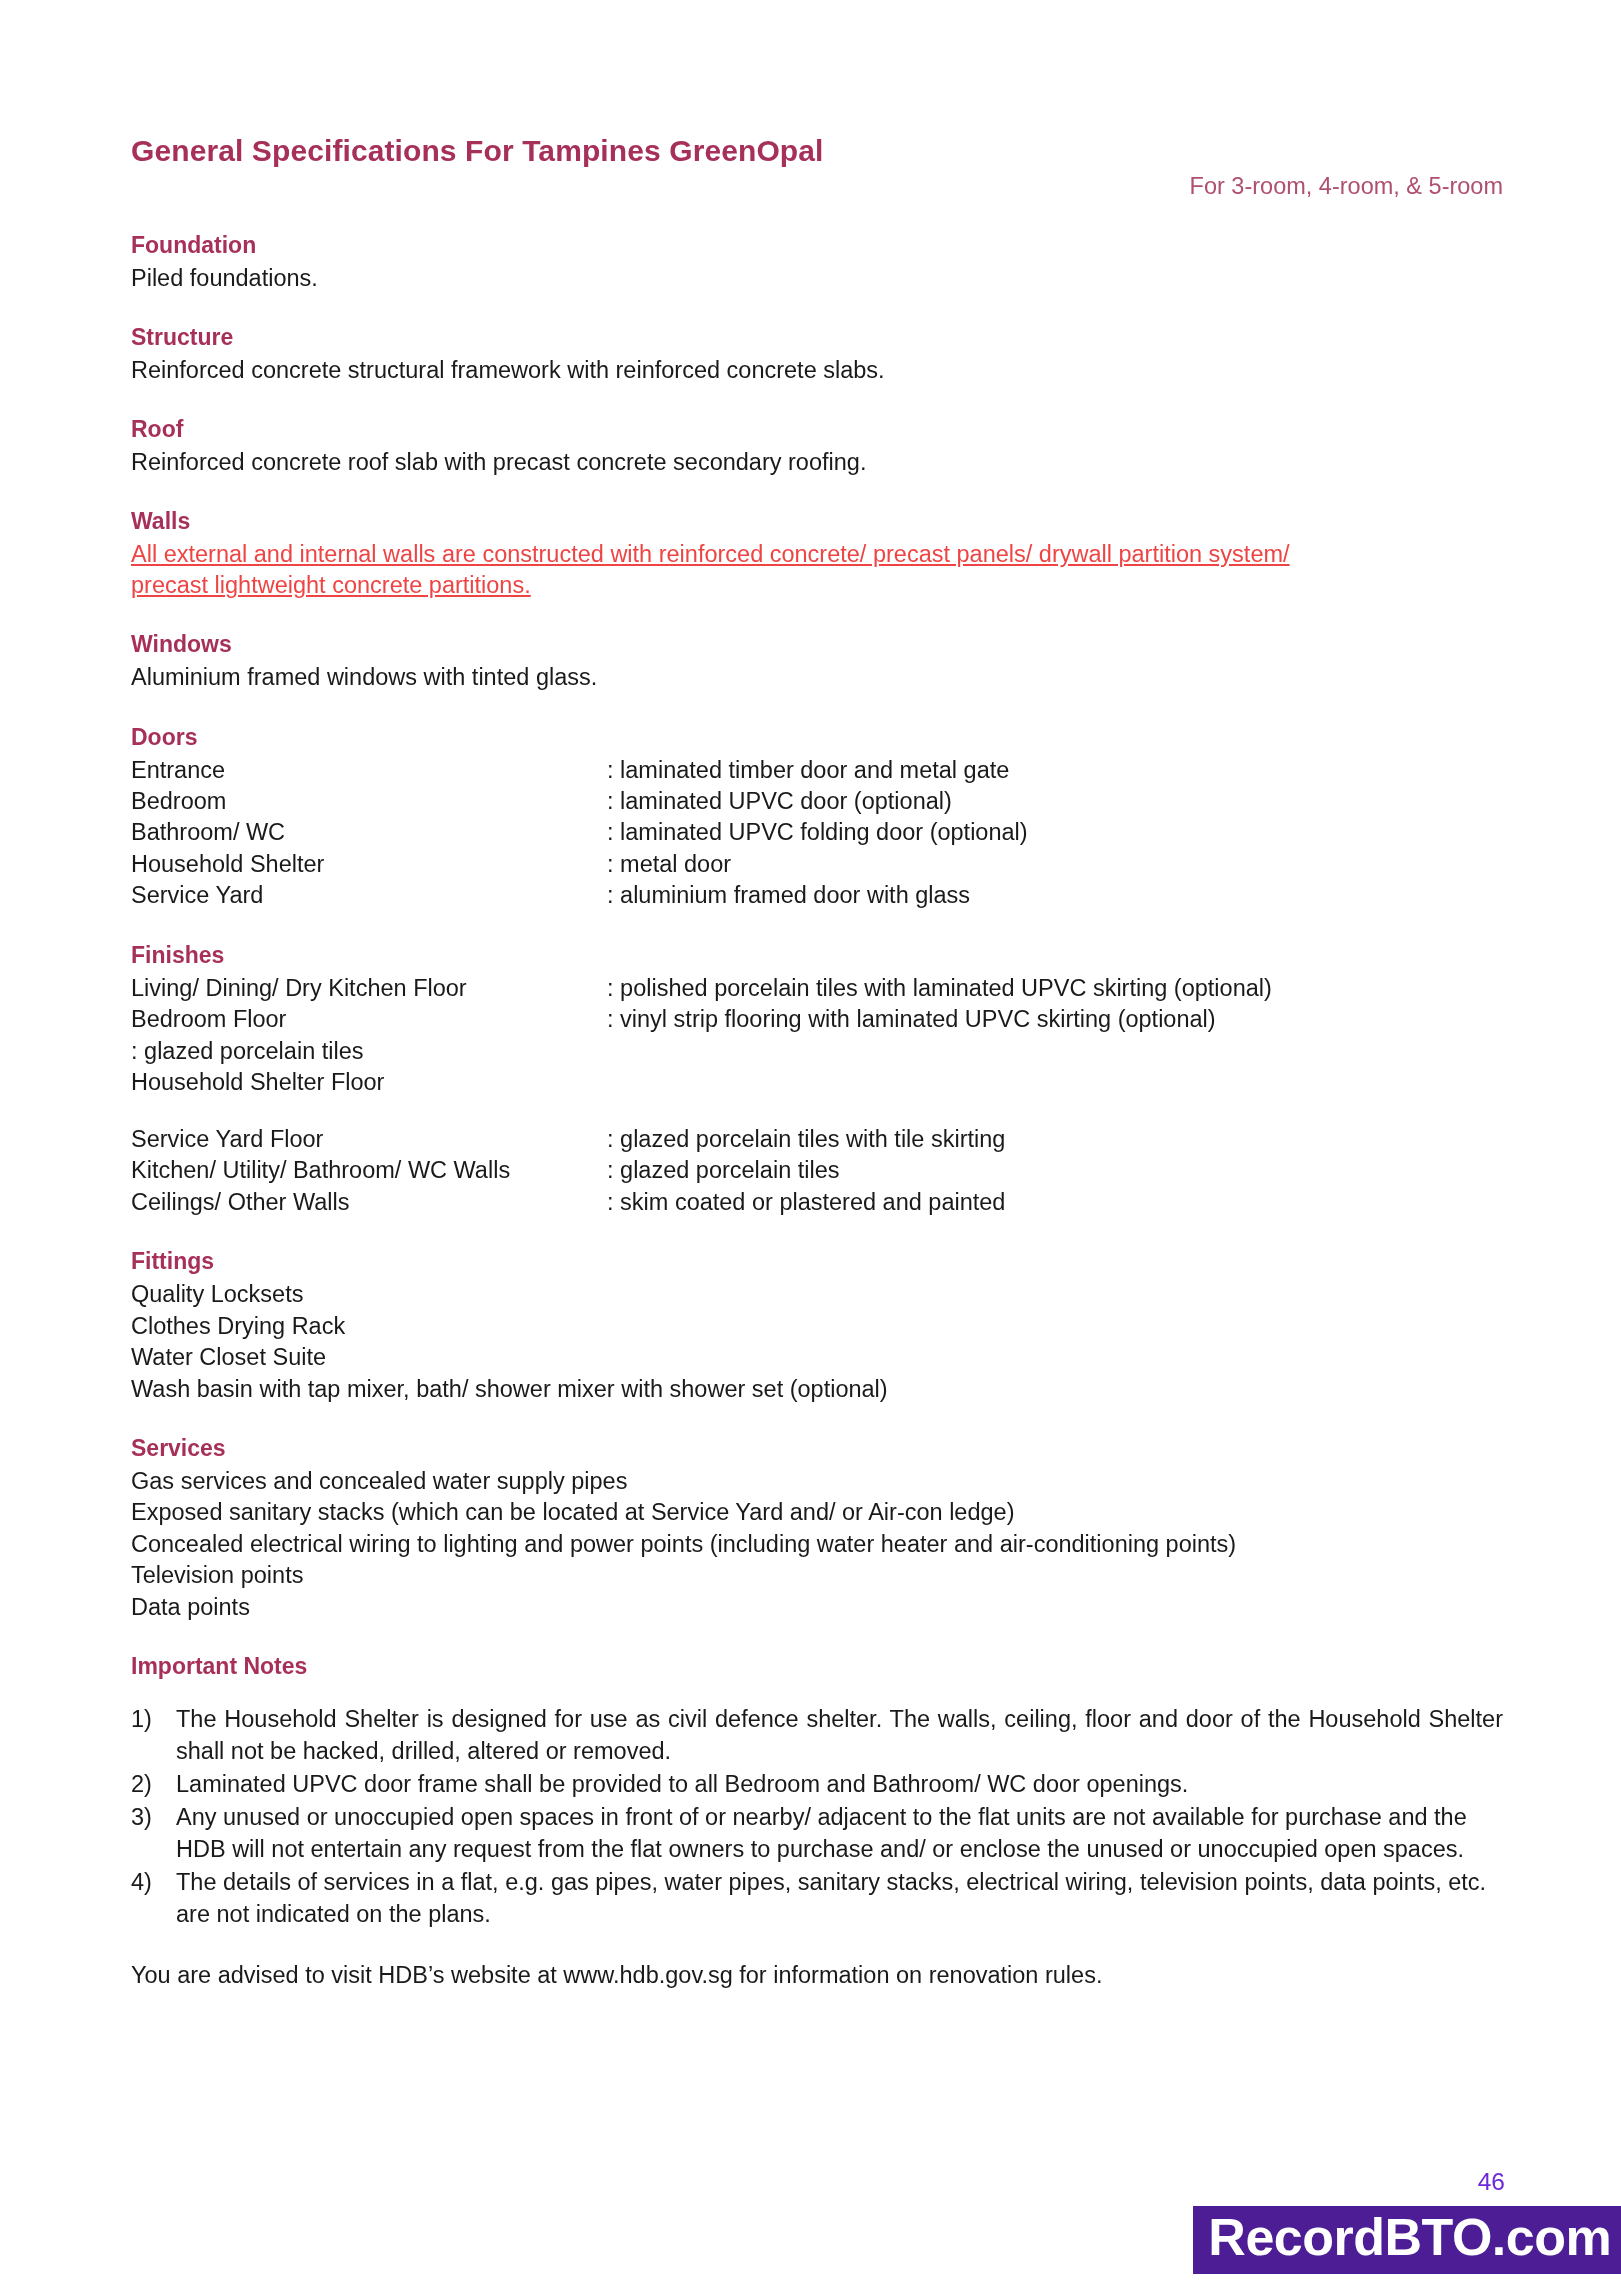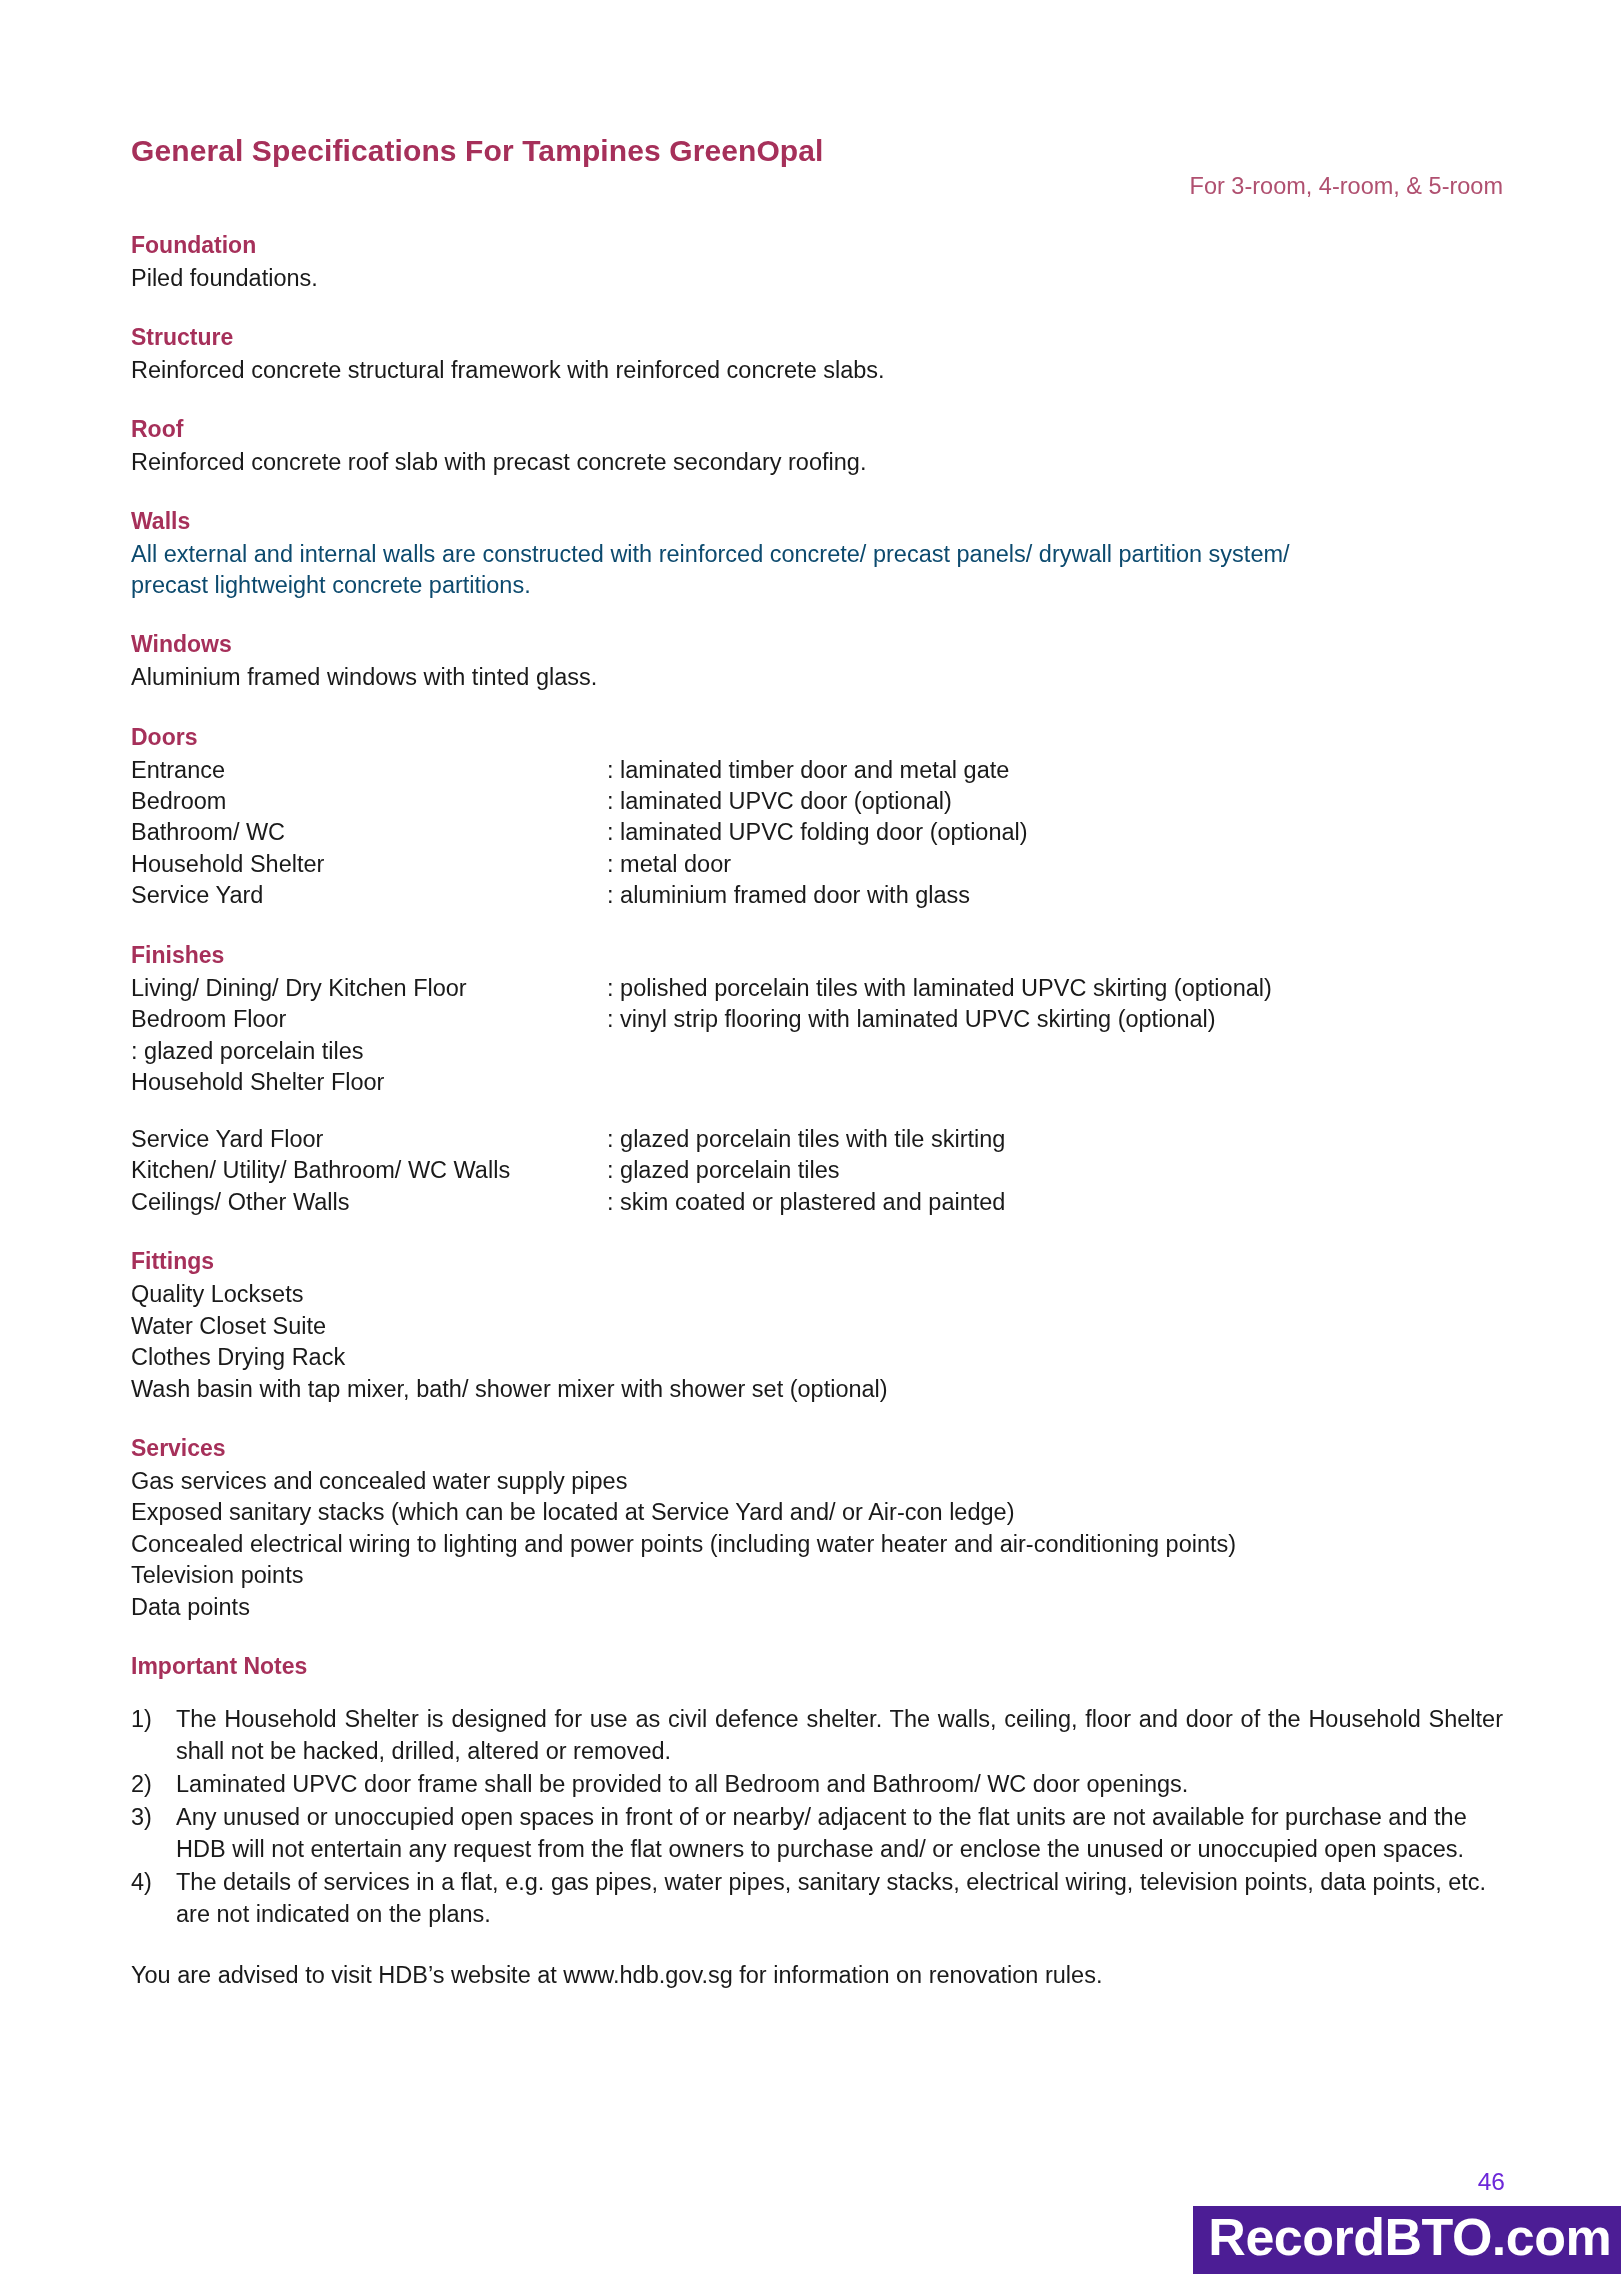"All external and internal walls" .para-line { color: #0c4a6e -> #ef4444; text-decoration: none -> underline }
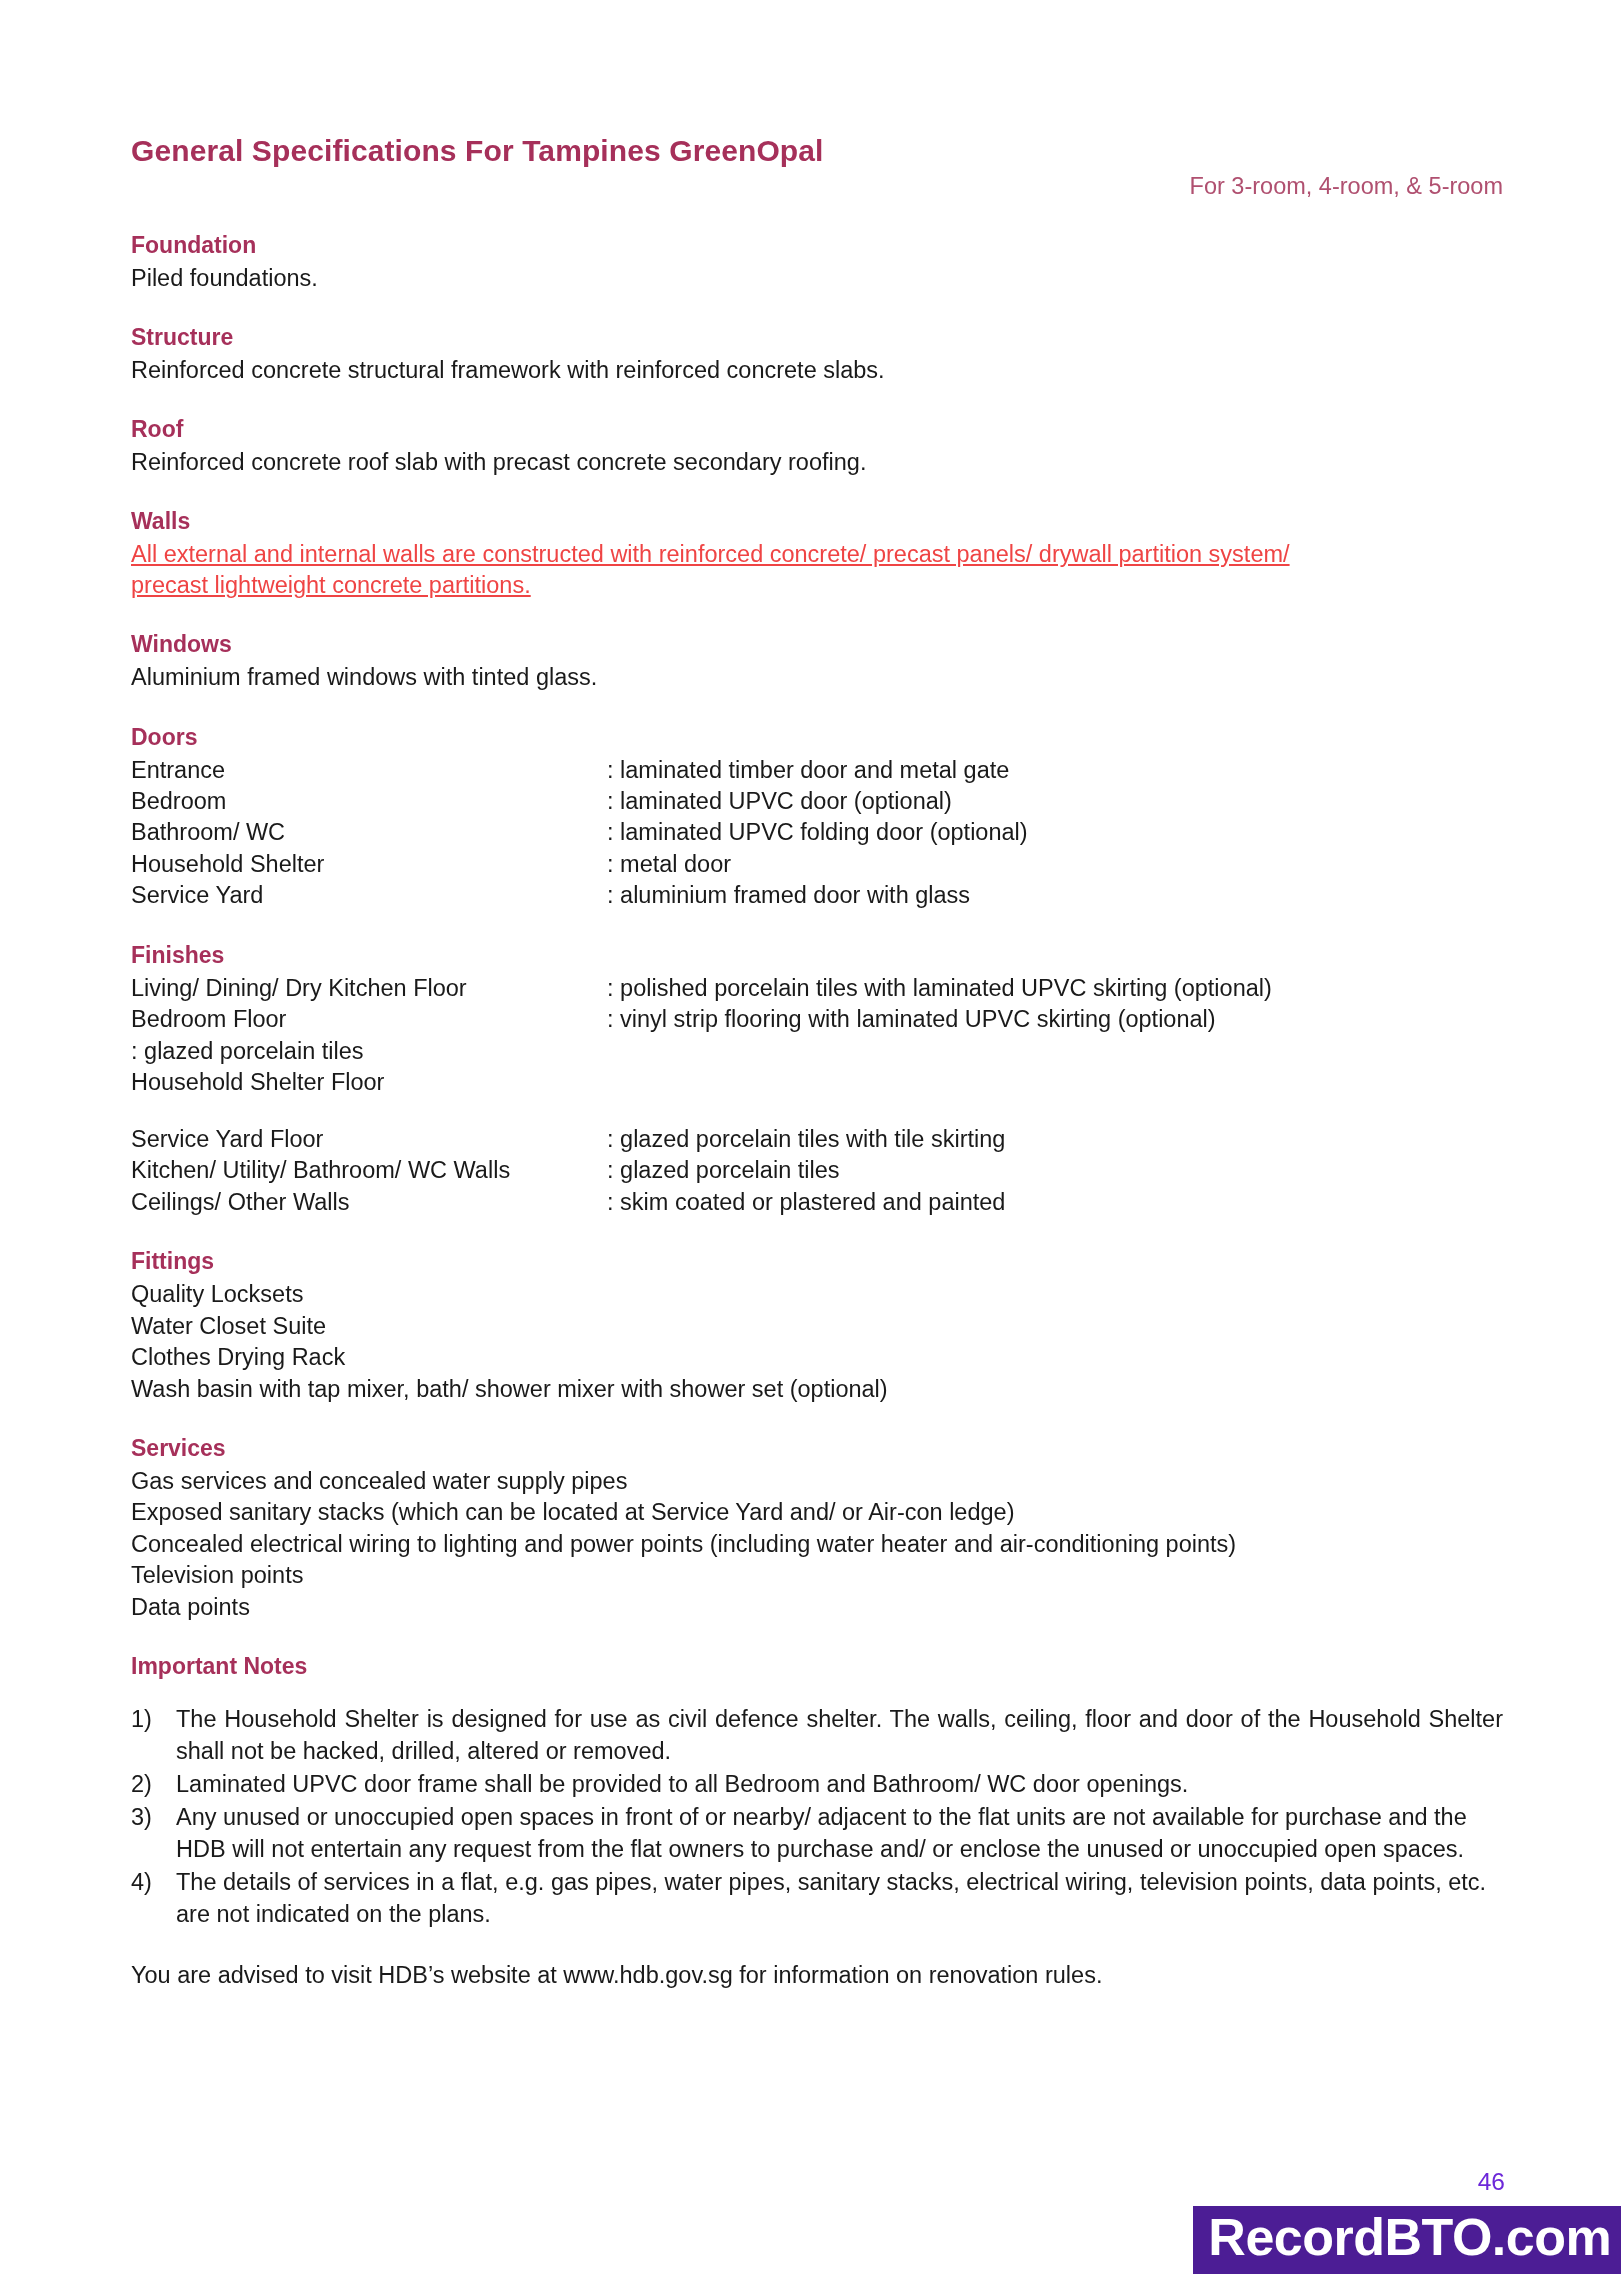"Water Closet Suite" div.list-line { order: before "Clothes Drying Rack" -> after "Clothes Drying Rack" }
